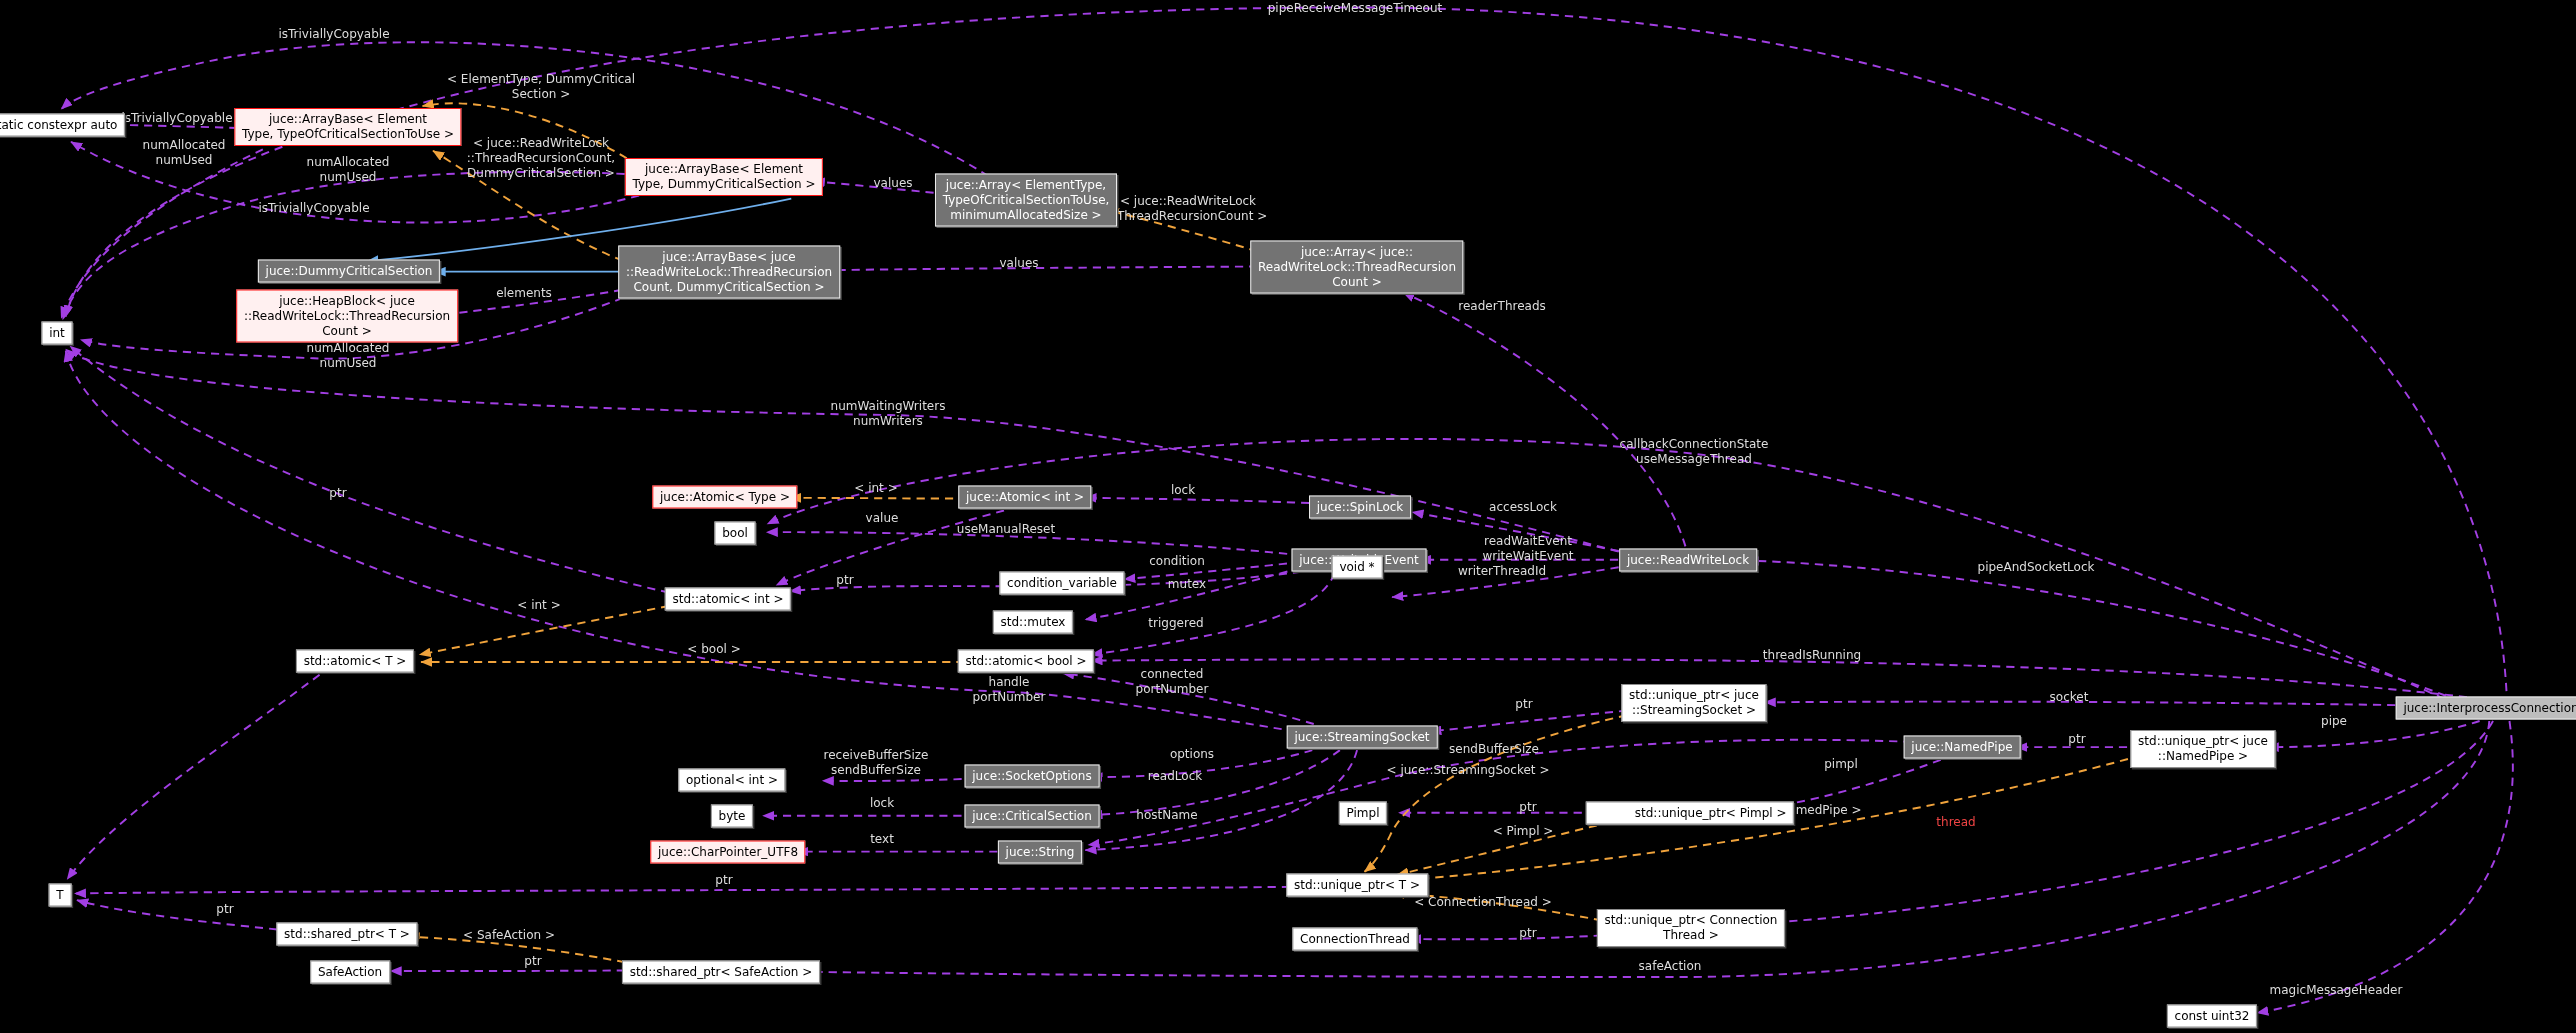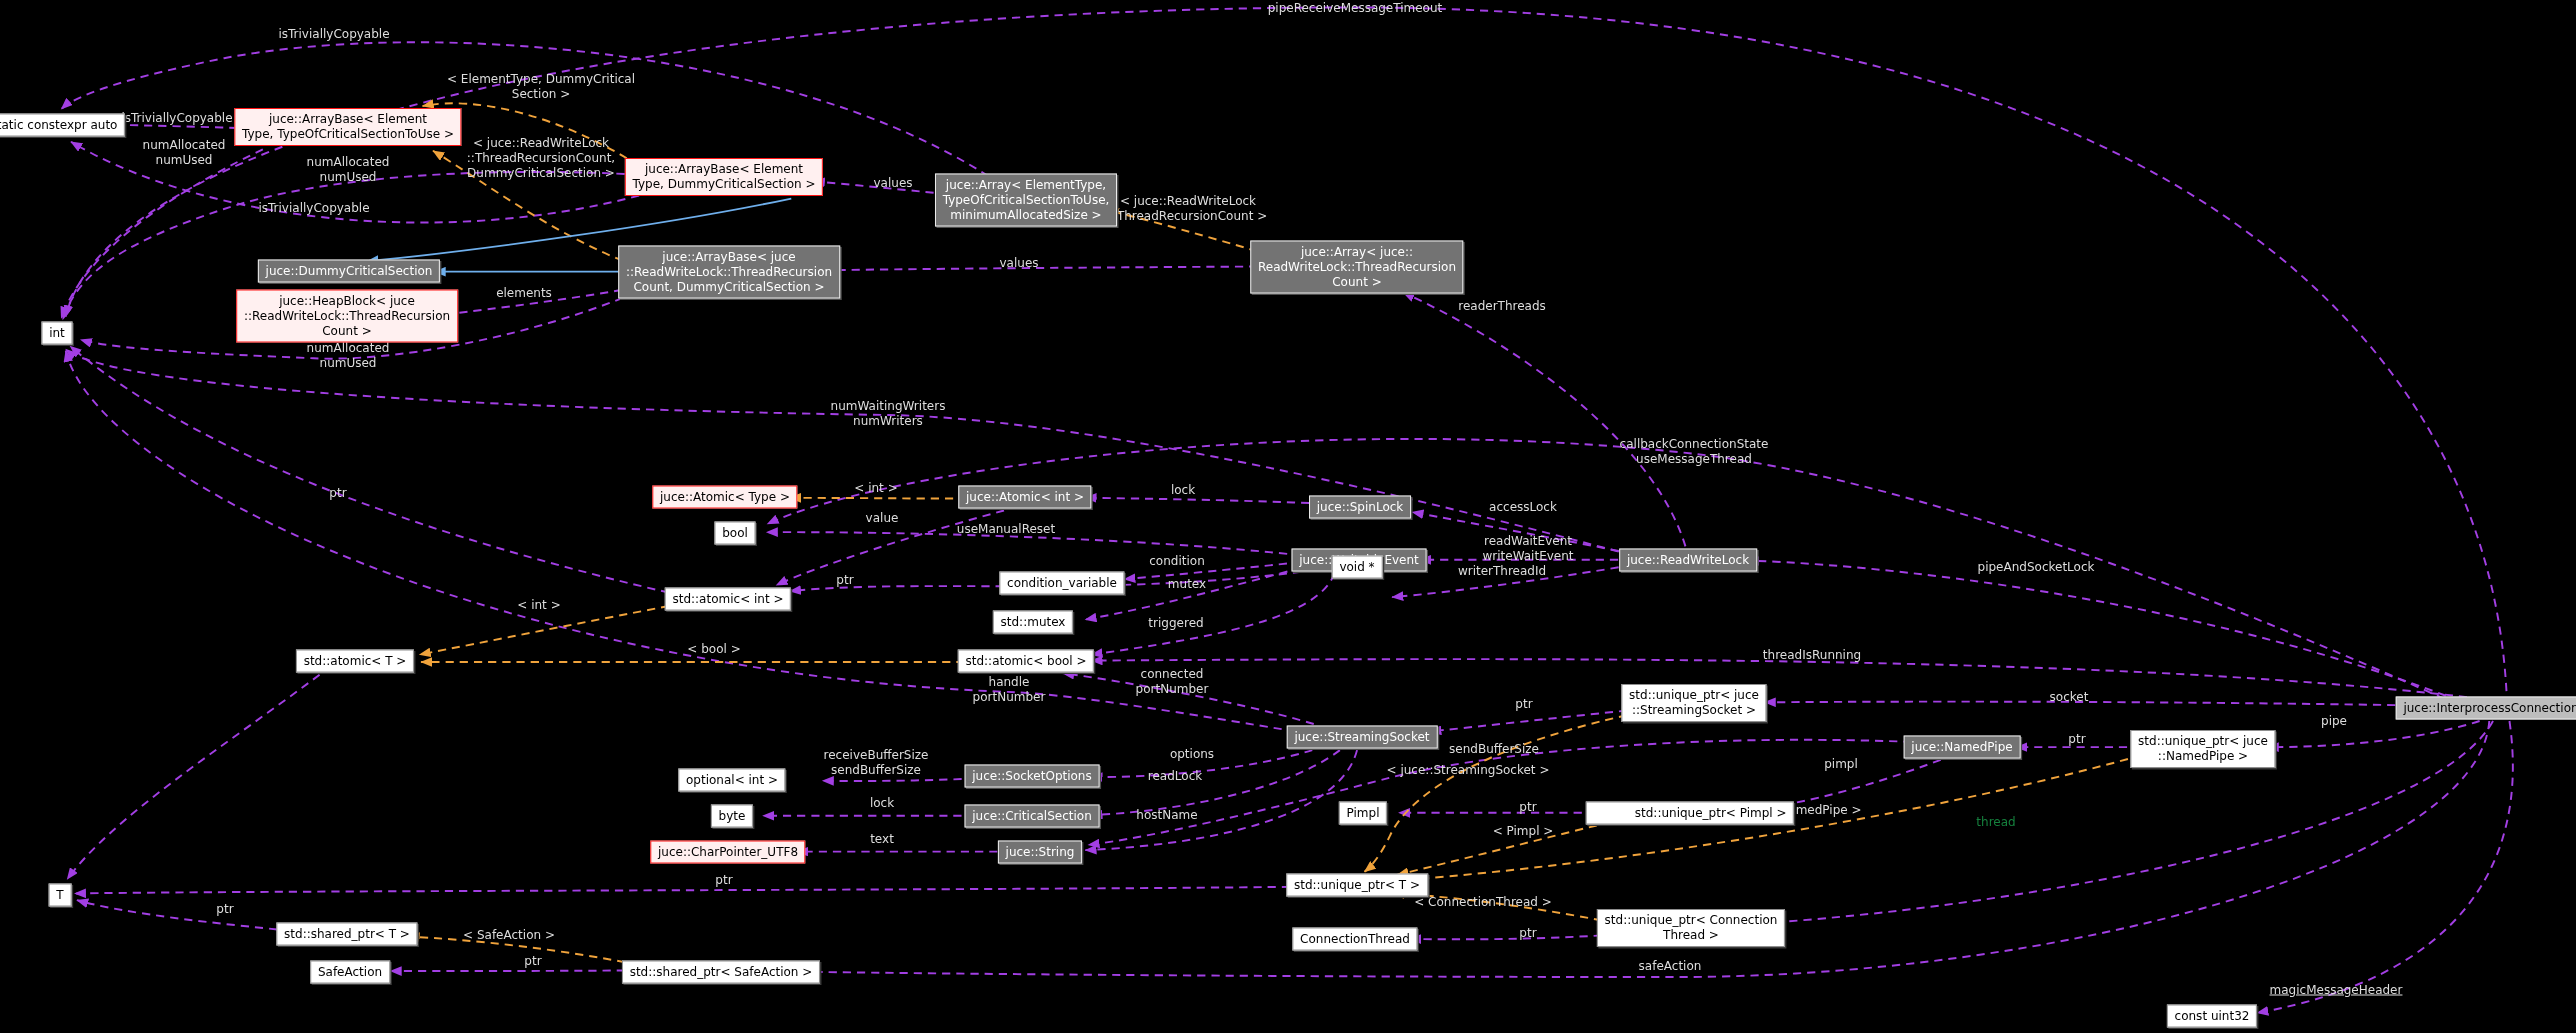"thread" div.elabel { color: #15803d -> #ef4444; left: 1996px -> 1956px }
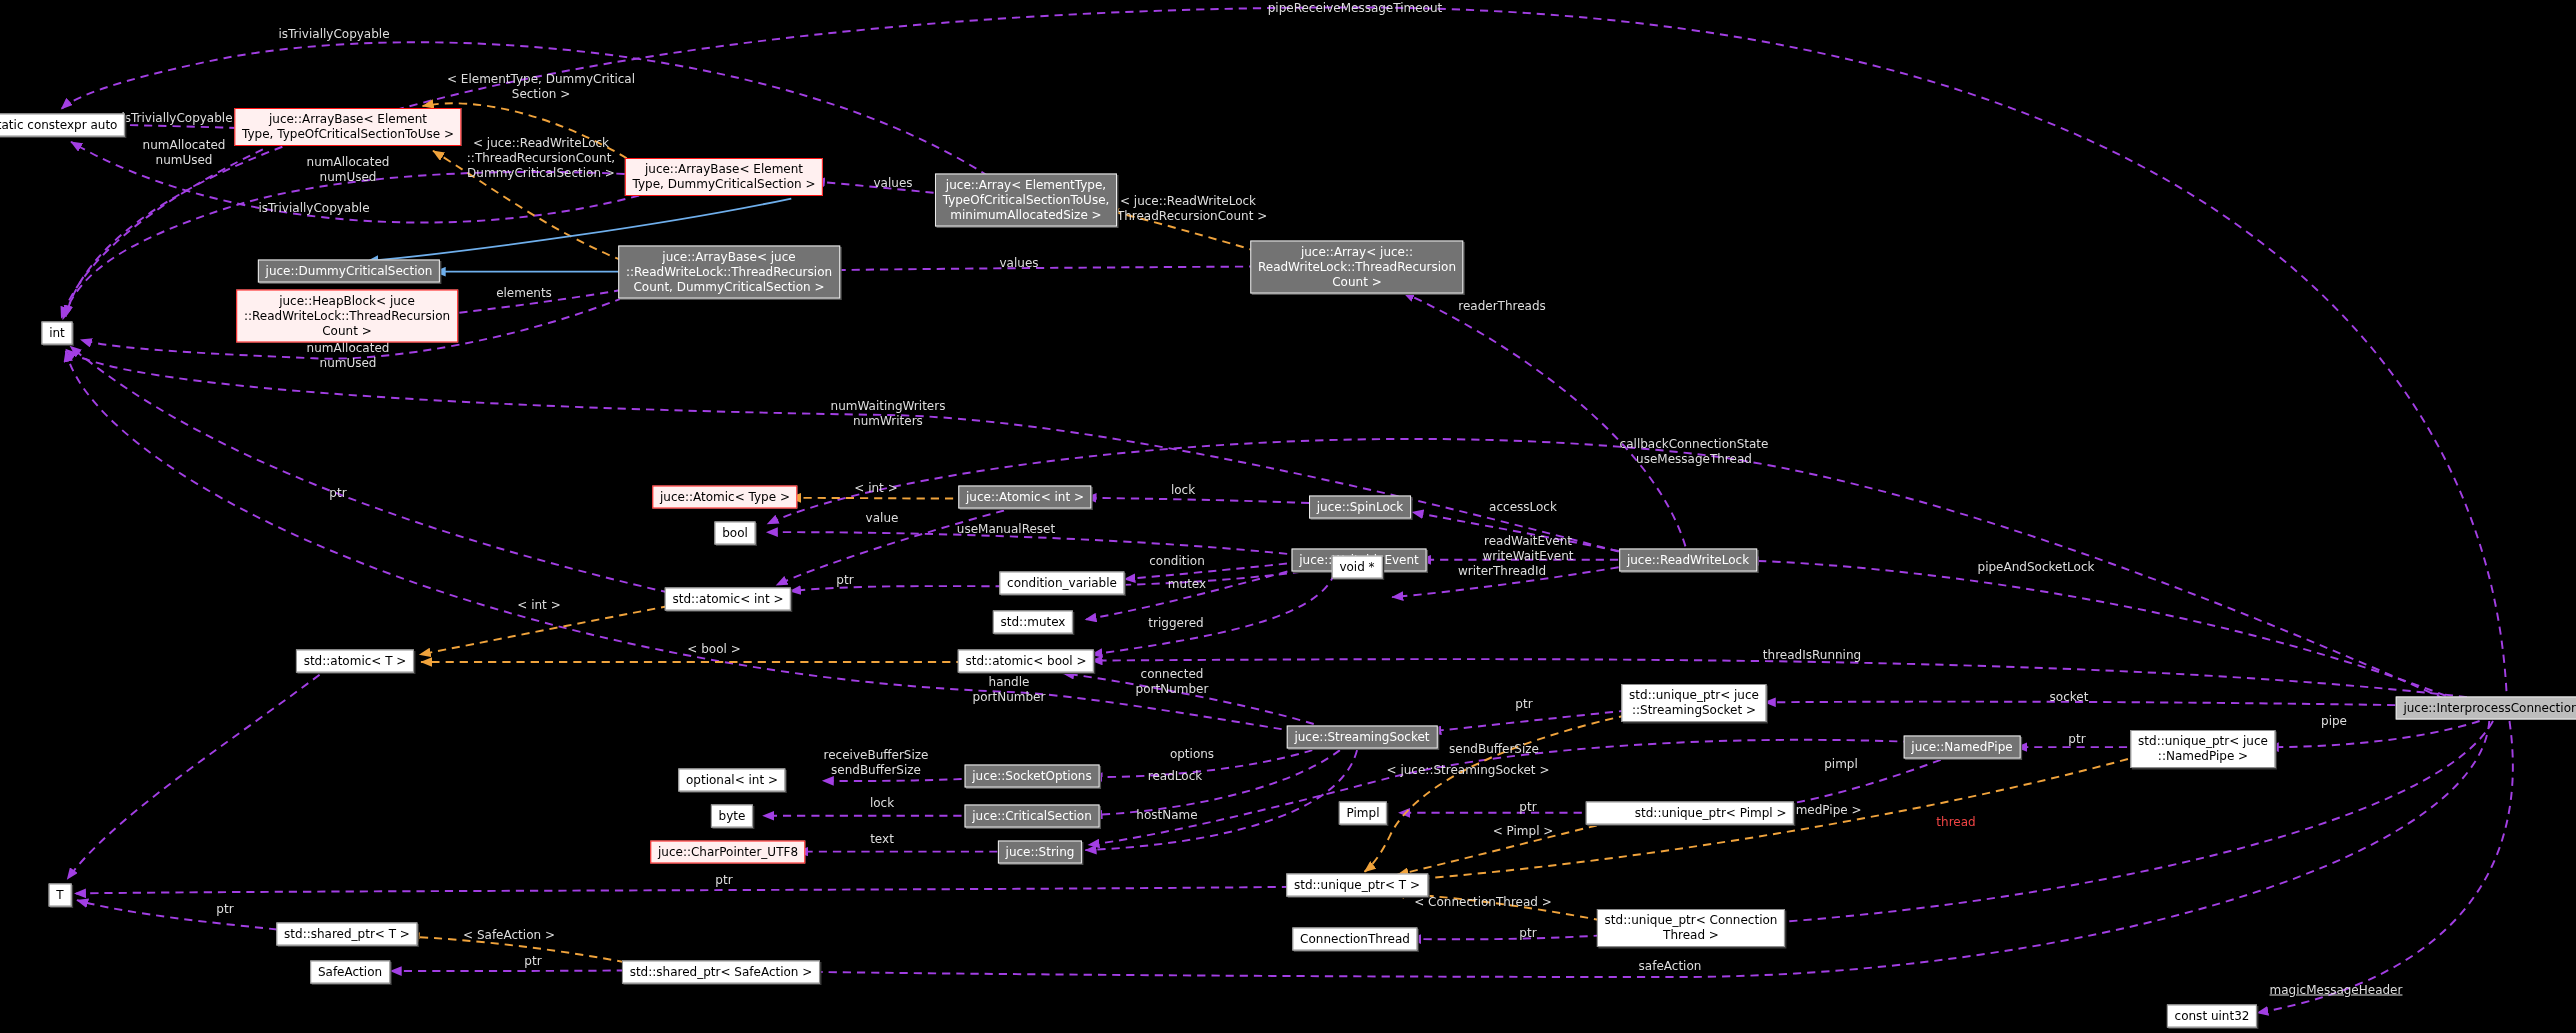"magicMessageHeader" div.elabel { text-decoration: underline -> none }
